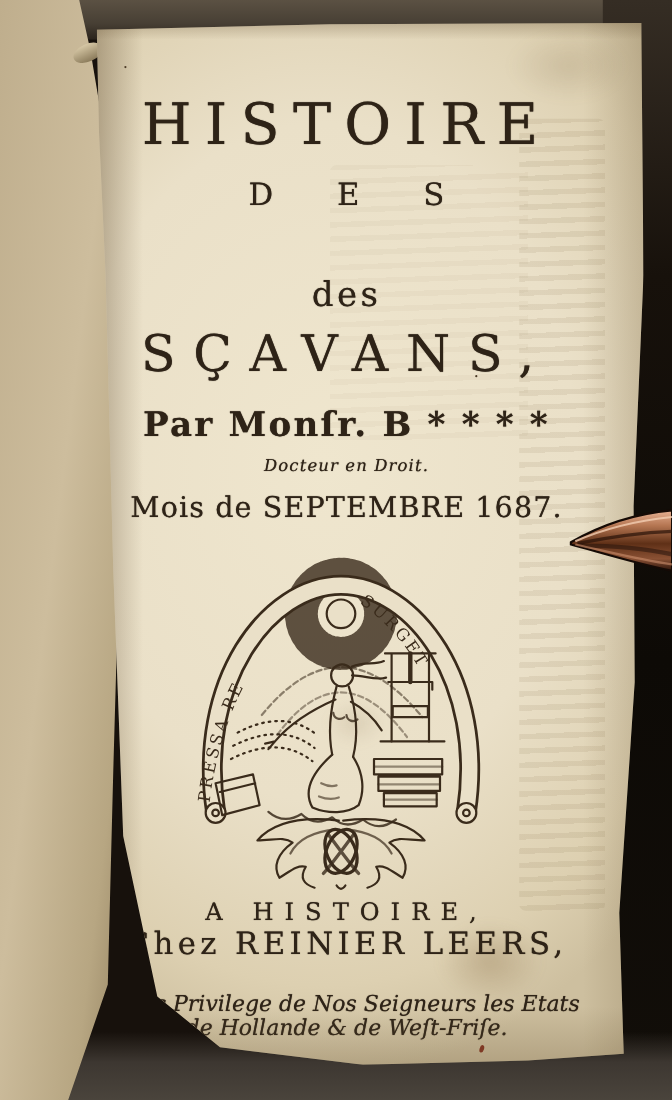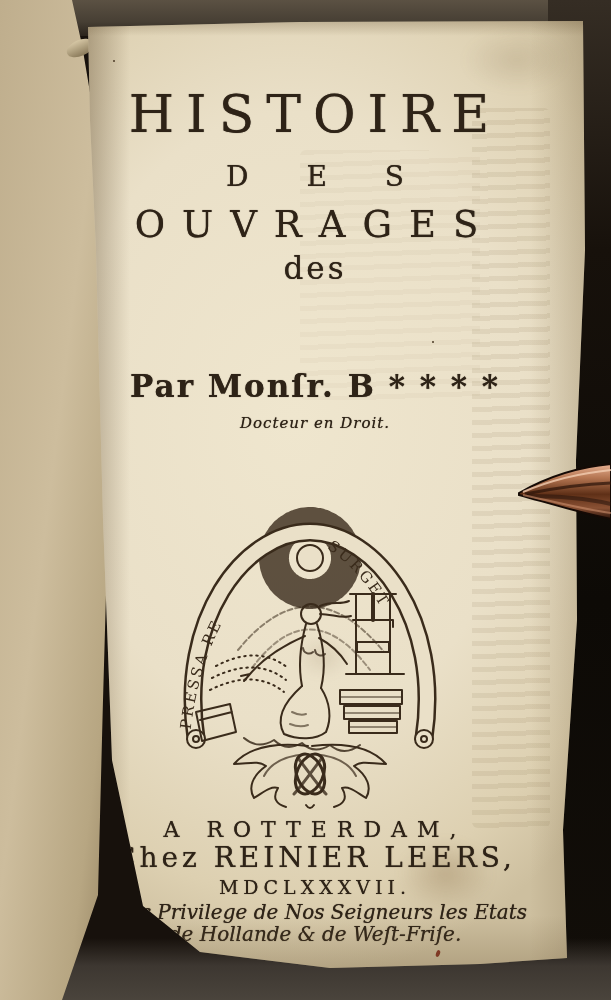"OUVRAGES" div.line { html: <div>OUVRAGES</div> -> none }
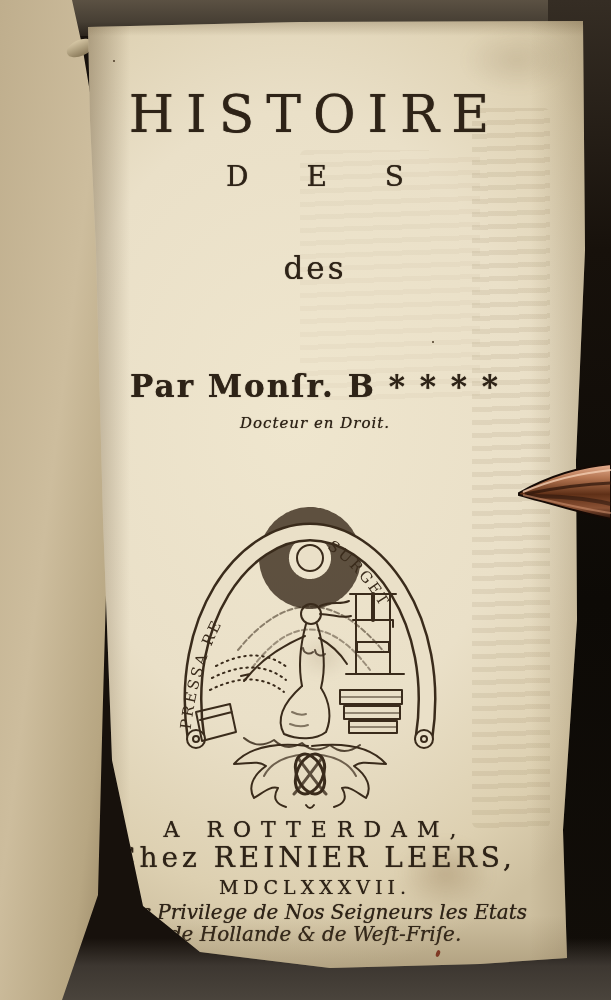"SÇAVANS," div.line { html: none -> <div>SÇAVANS,</div> }
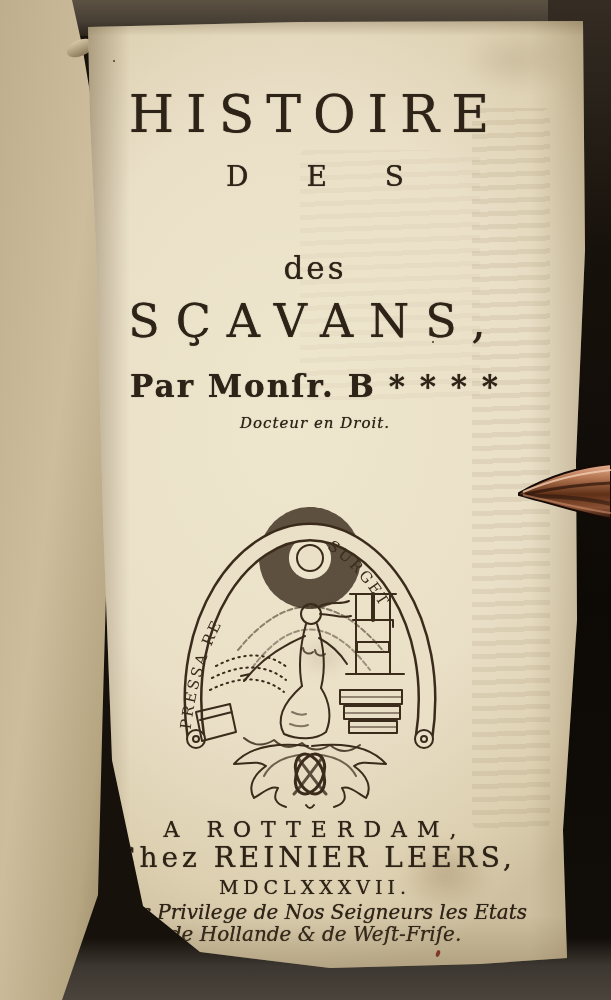"Mois de SEPTEMBRE 1687." div.line { html: none -> <div>Mois de SEPTEMBRE 1687.</div> }
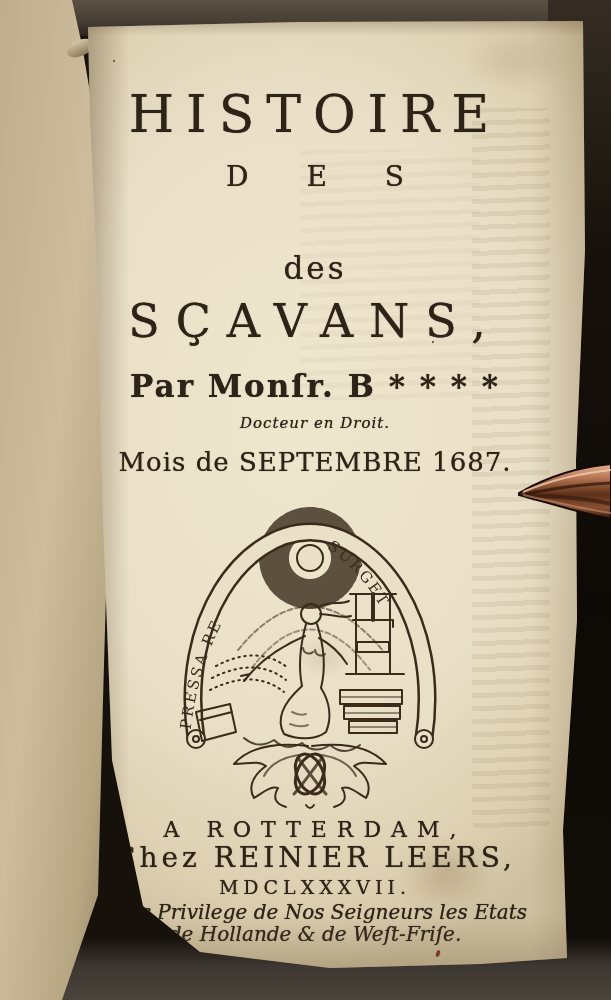"A ROTTERDAM," div.line { text: ROTTERDAM -> HISTOIRE }
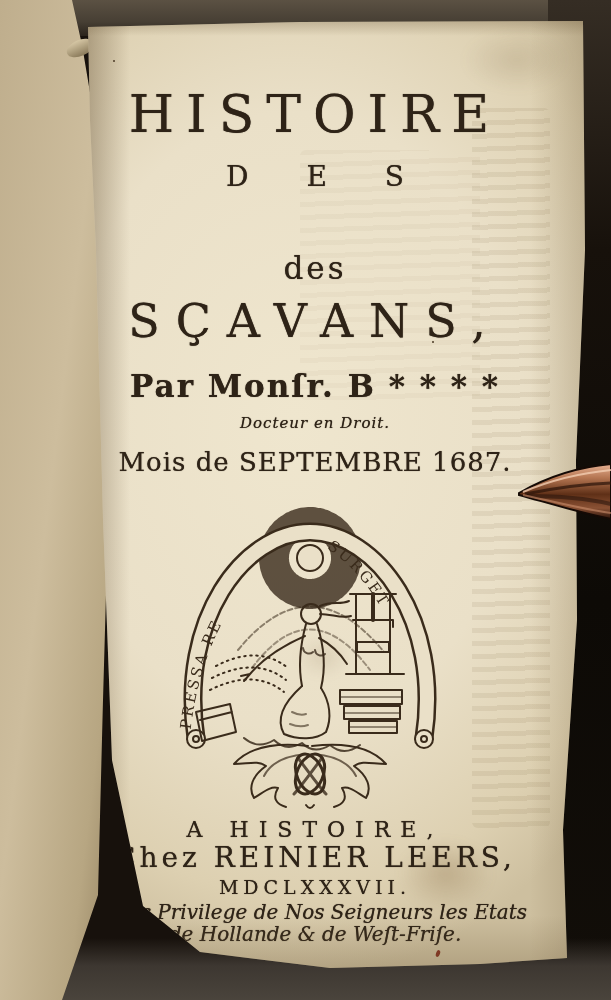"MDCLXXXVII." div.line { html: <div>MDCLXXXVII.</div> -> none }
